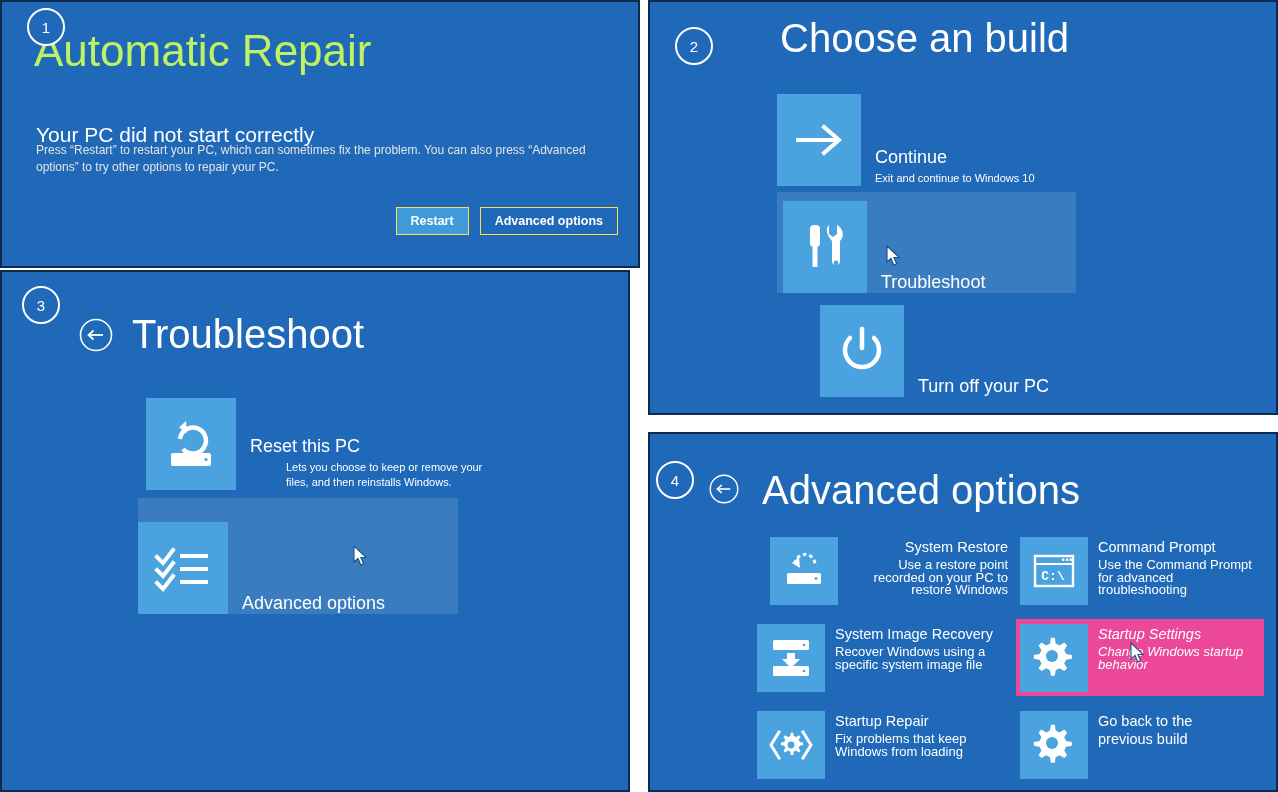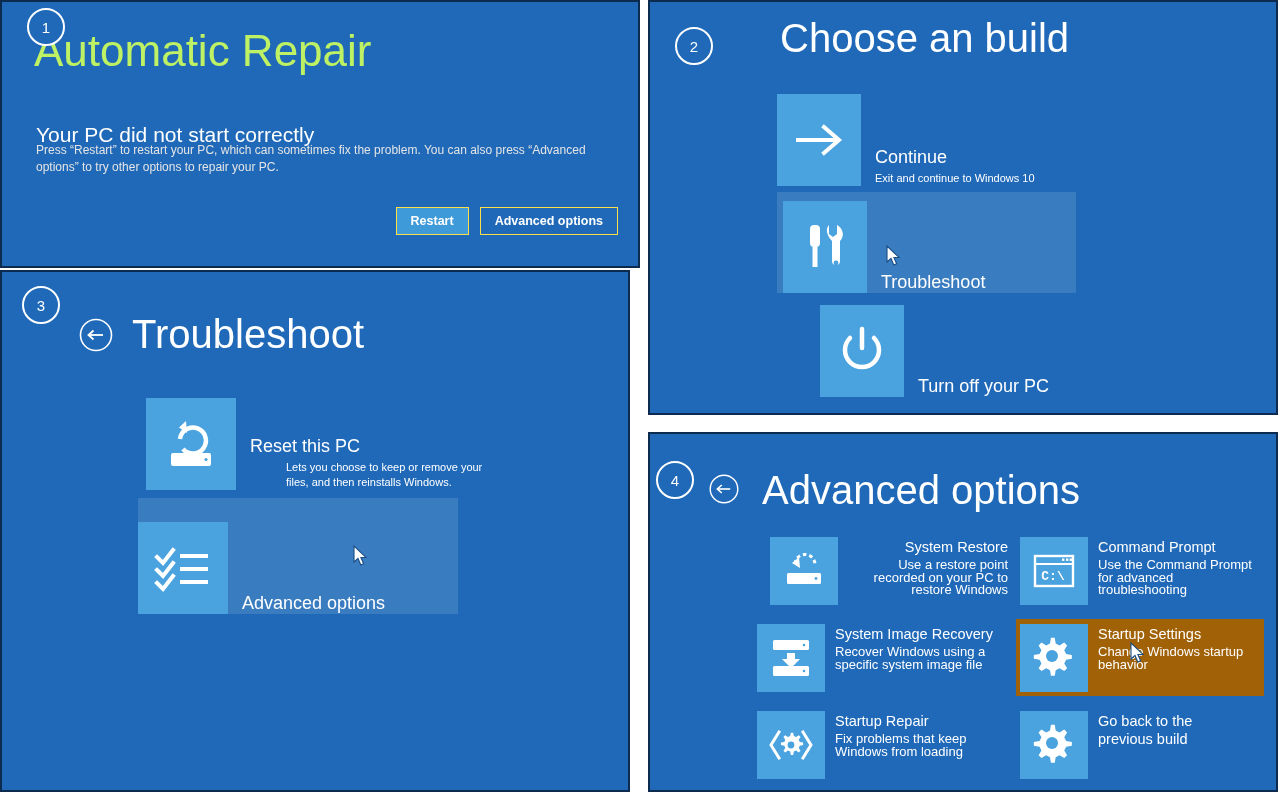"Startup Settings" .p4-item.highlighted { background: #a16207 -> #ec4899; font-style: none -> italic }
